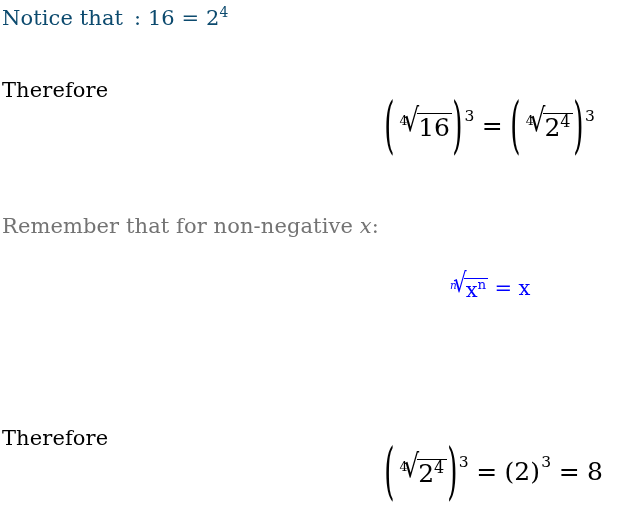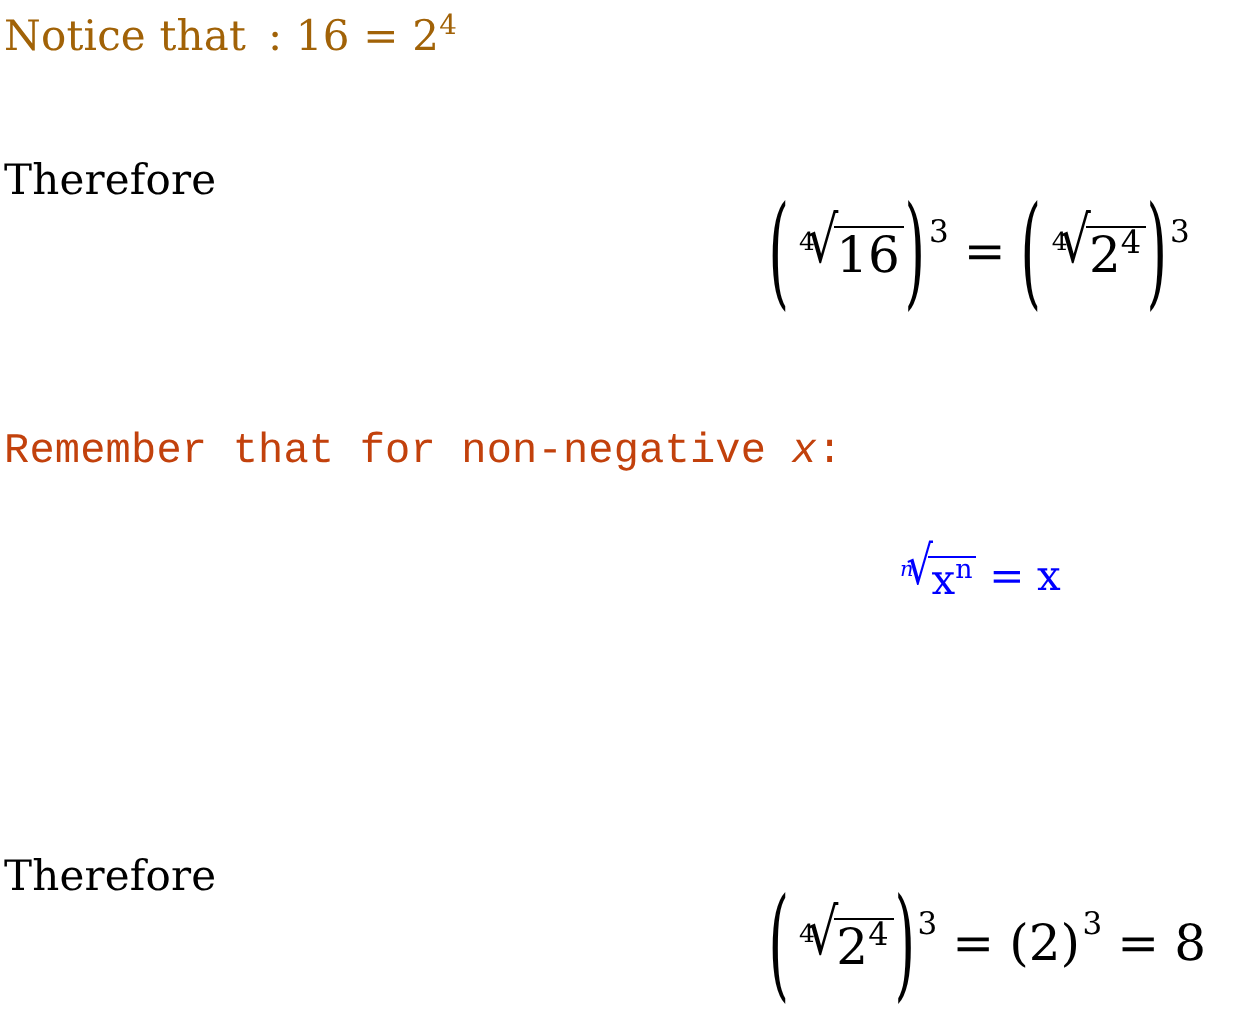"Notice that : 16 =" .prose.red { color: #a16207 -> #0c4a6e }
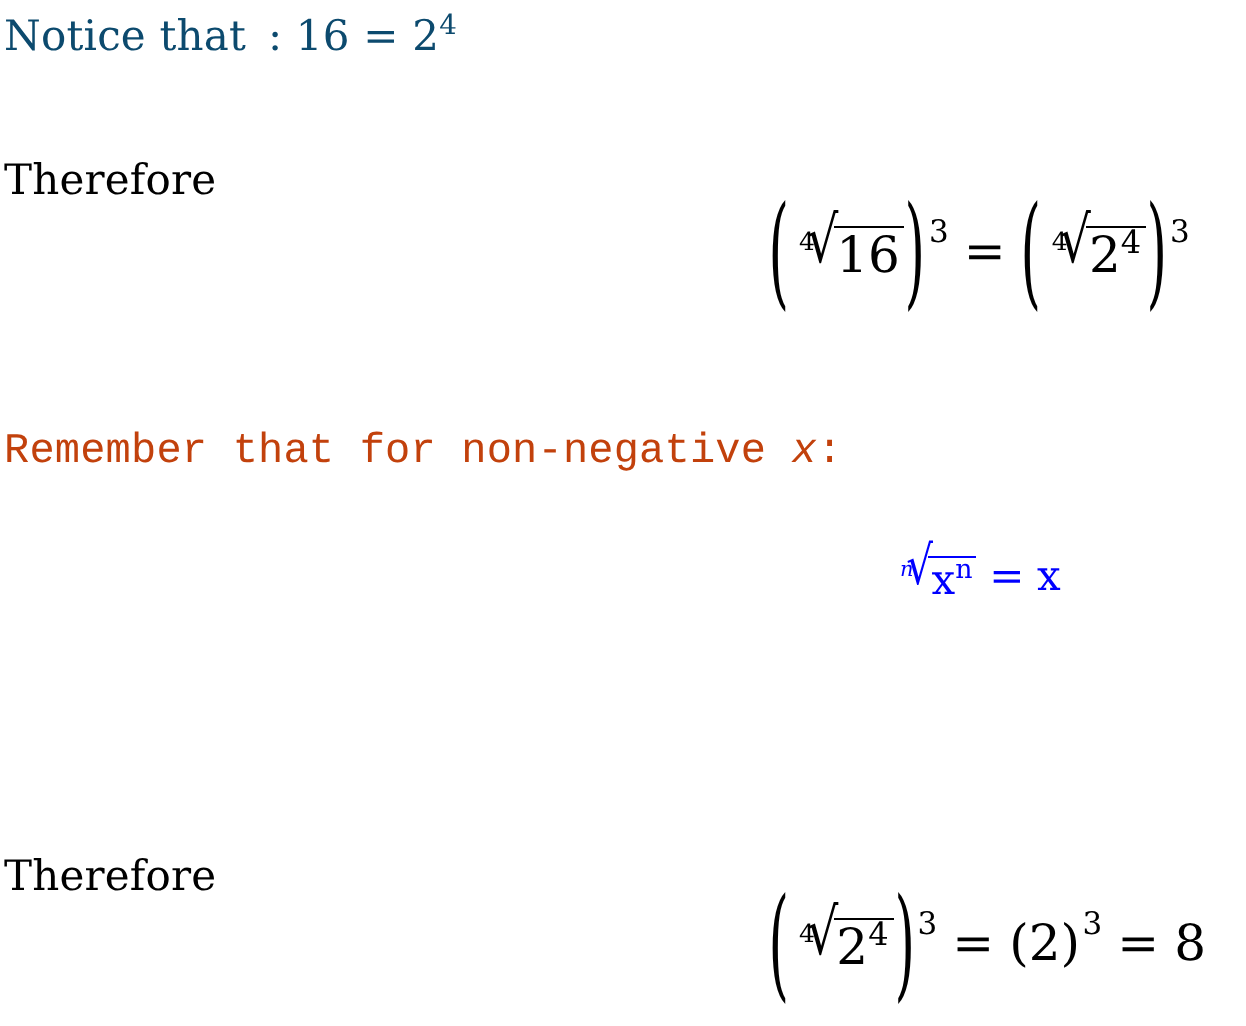"Remember that for non-negative x:" .prose.blue { color: #c2410c -> #737373; font-family: Liberation Mono, monospace -> none }
